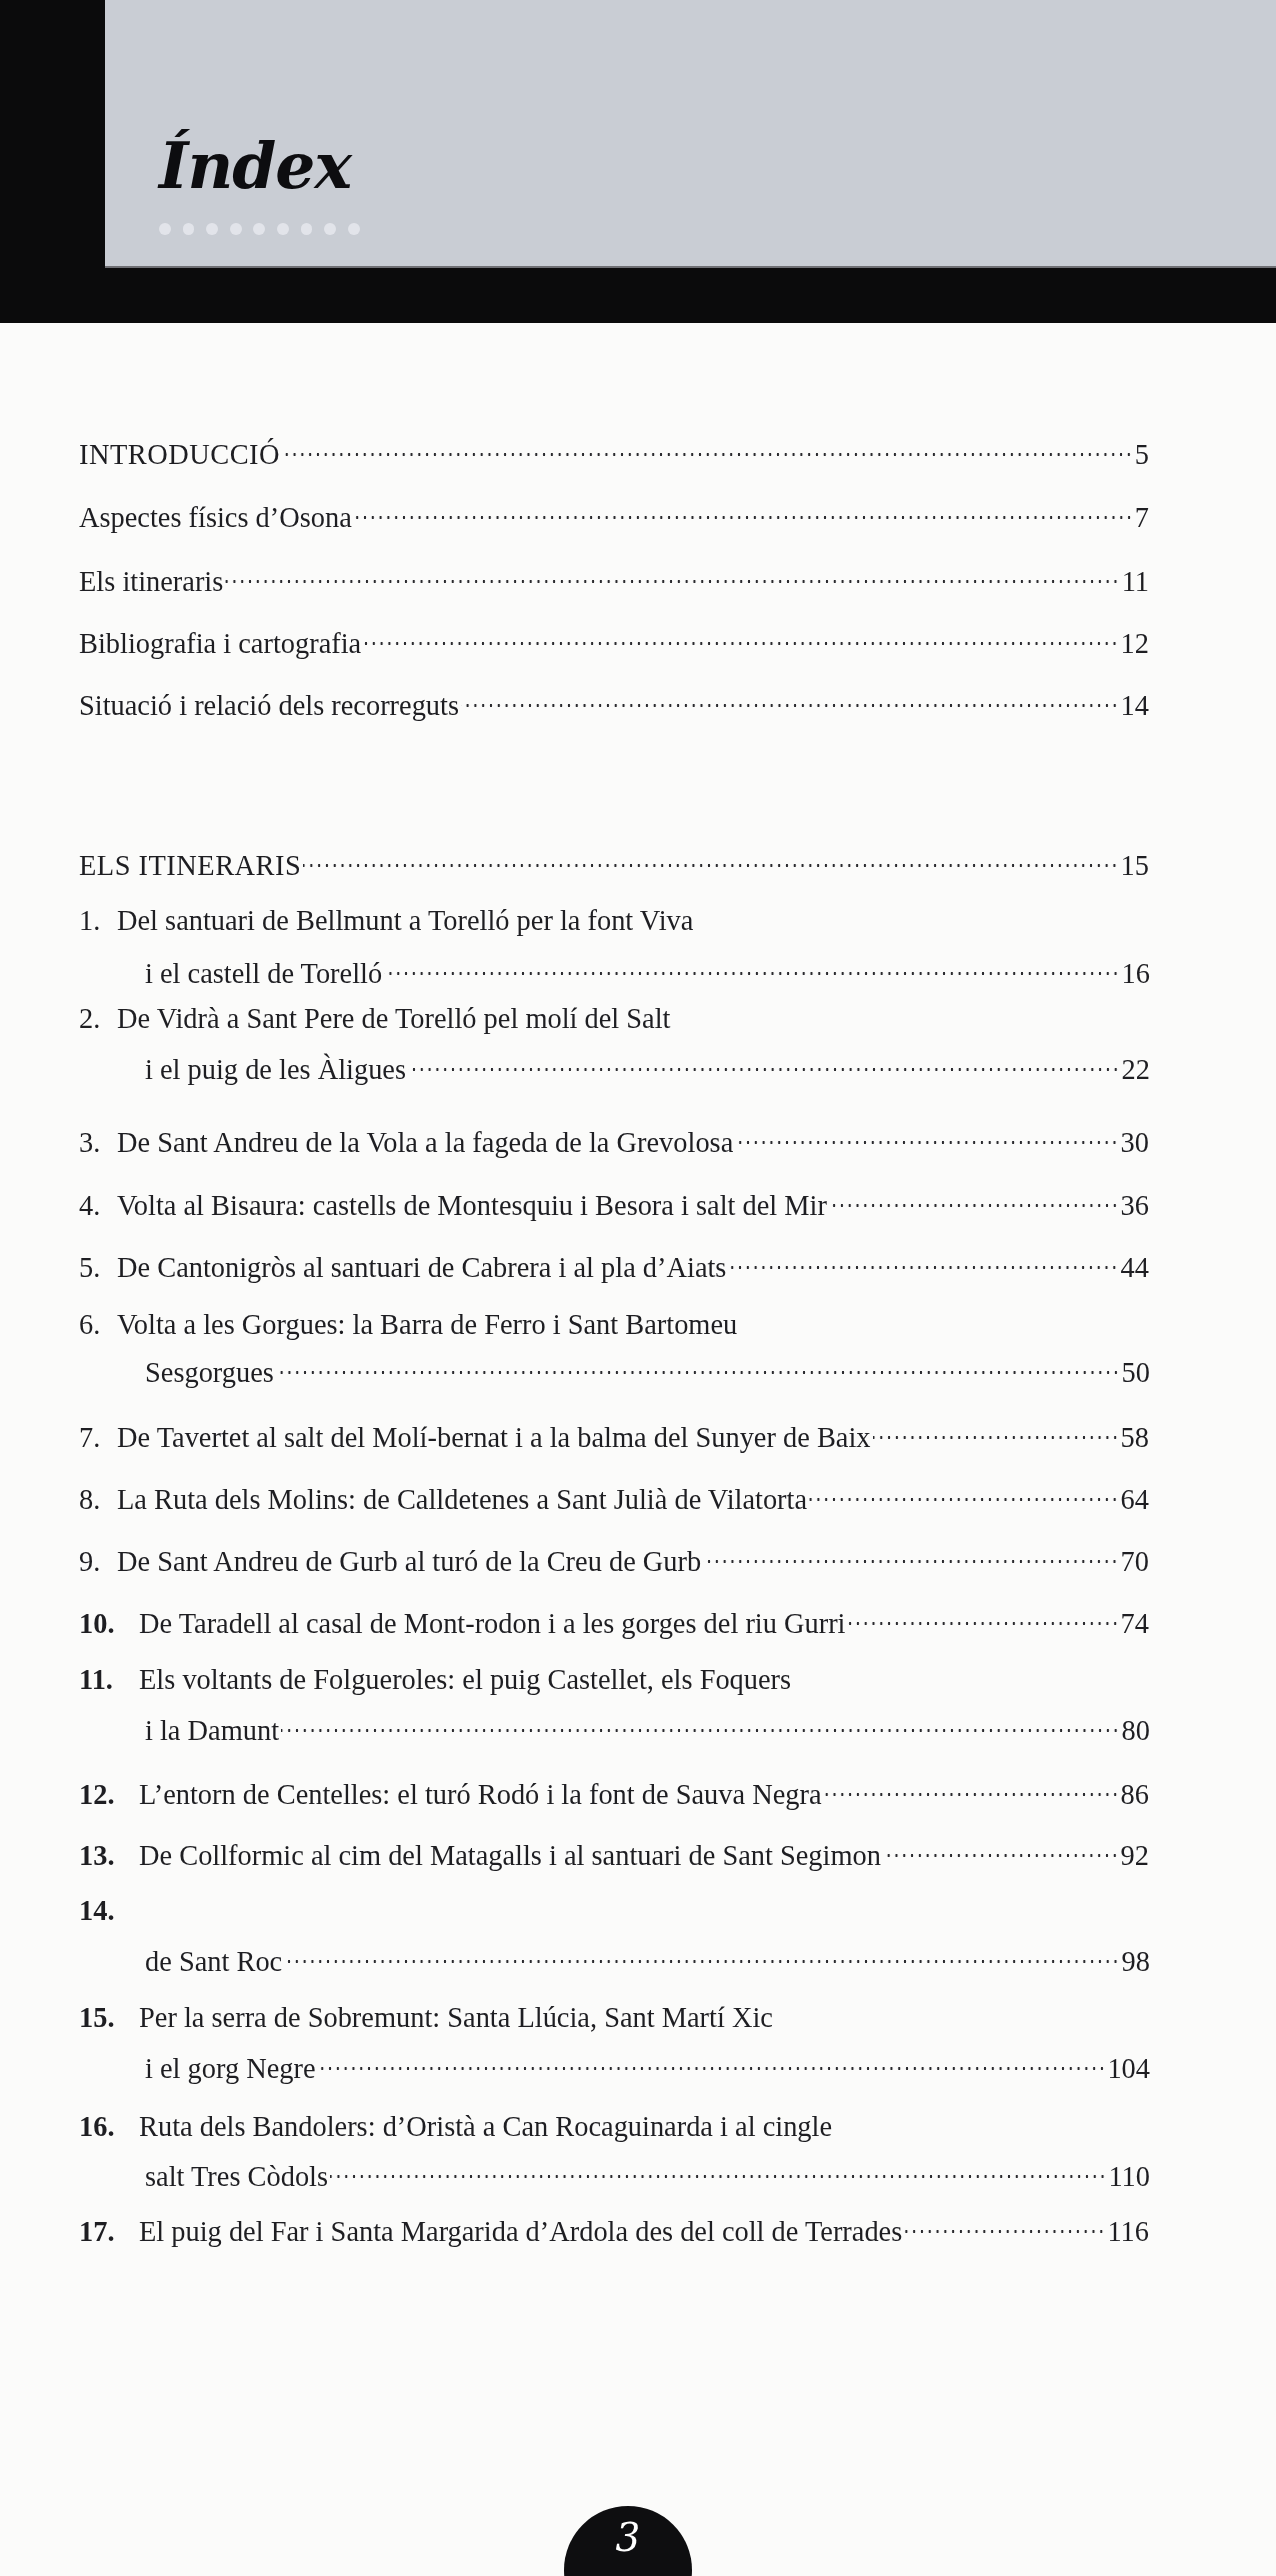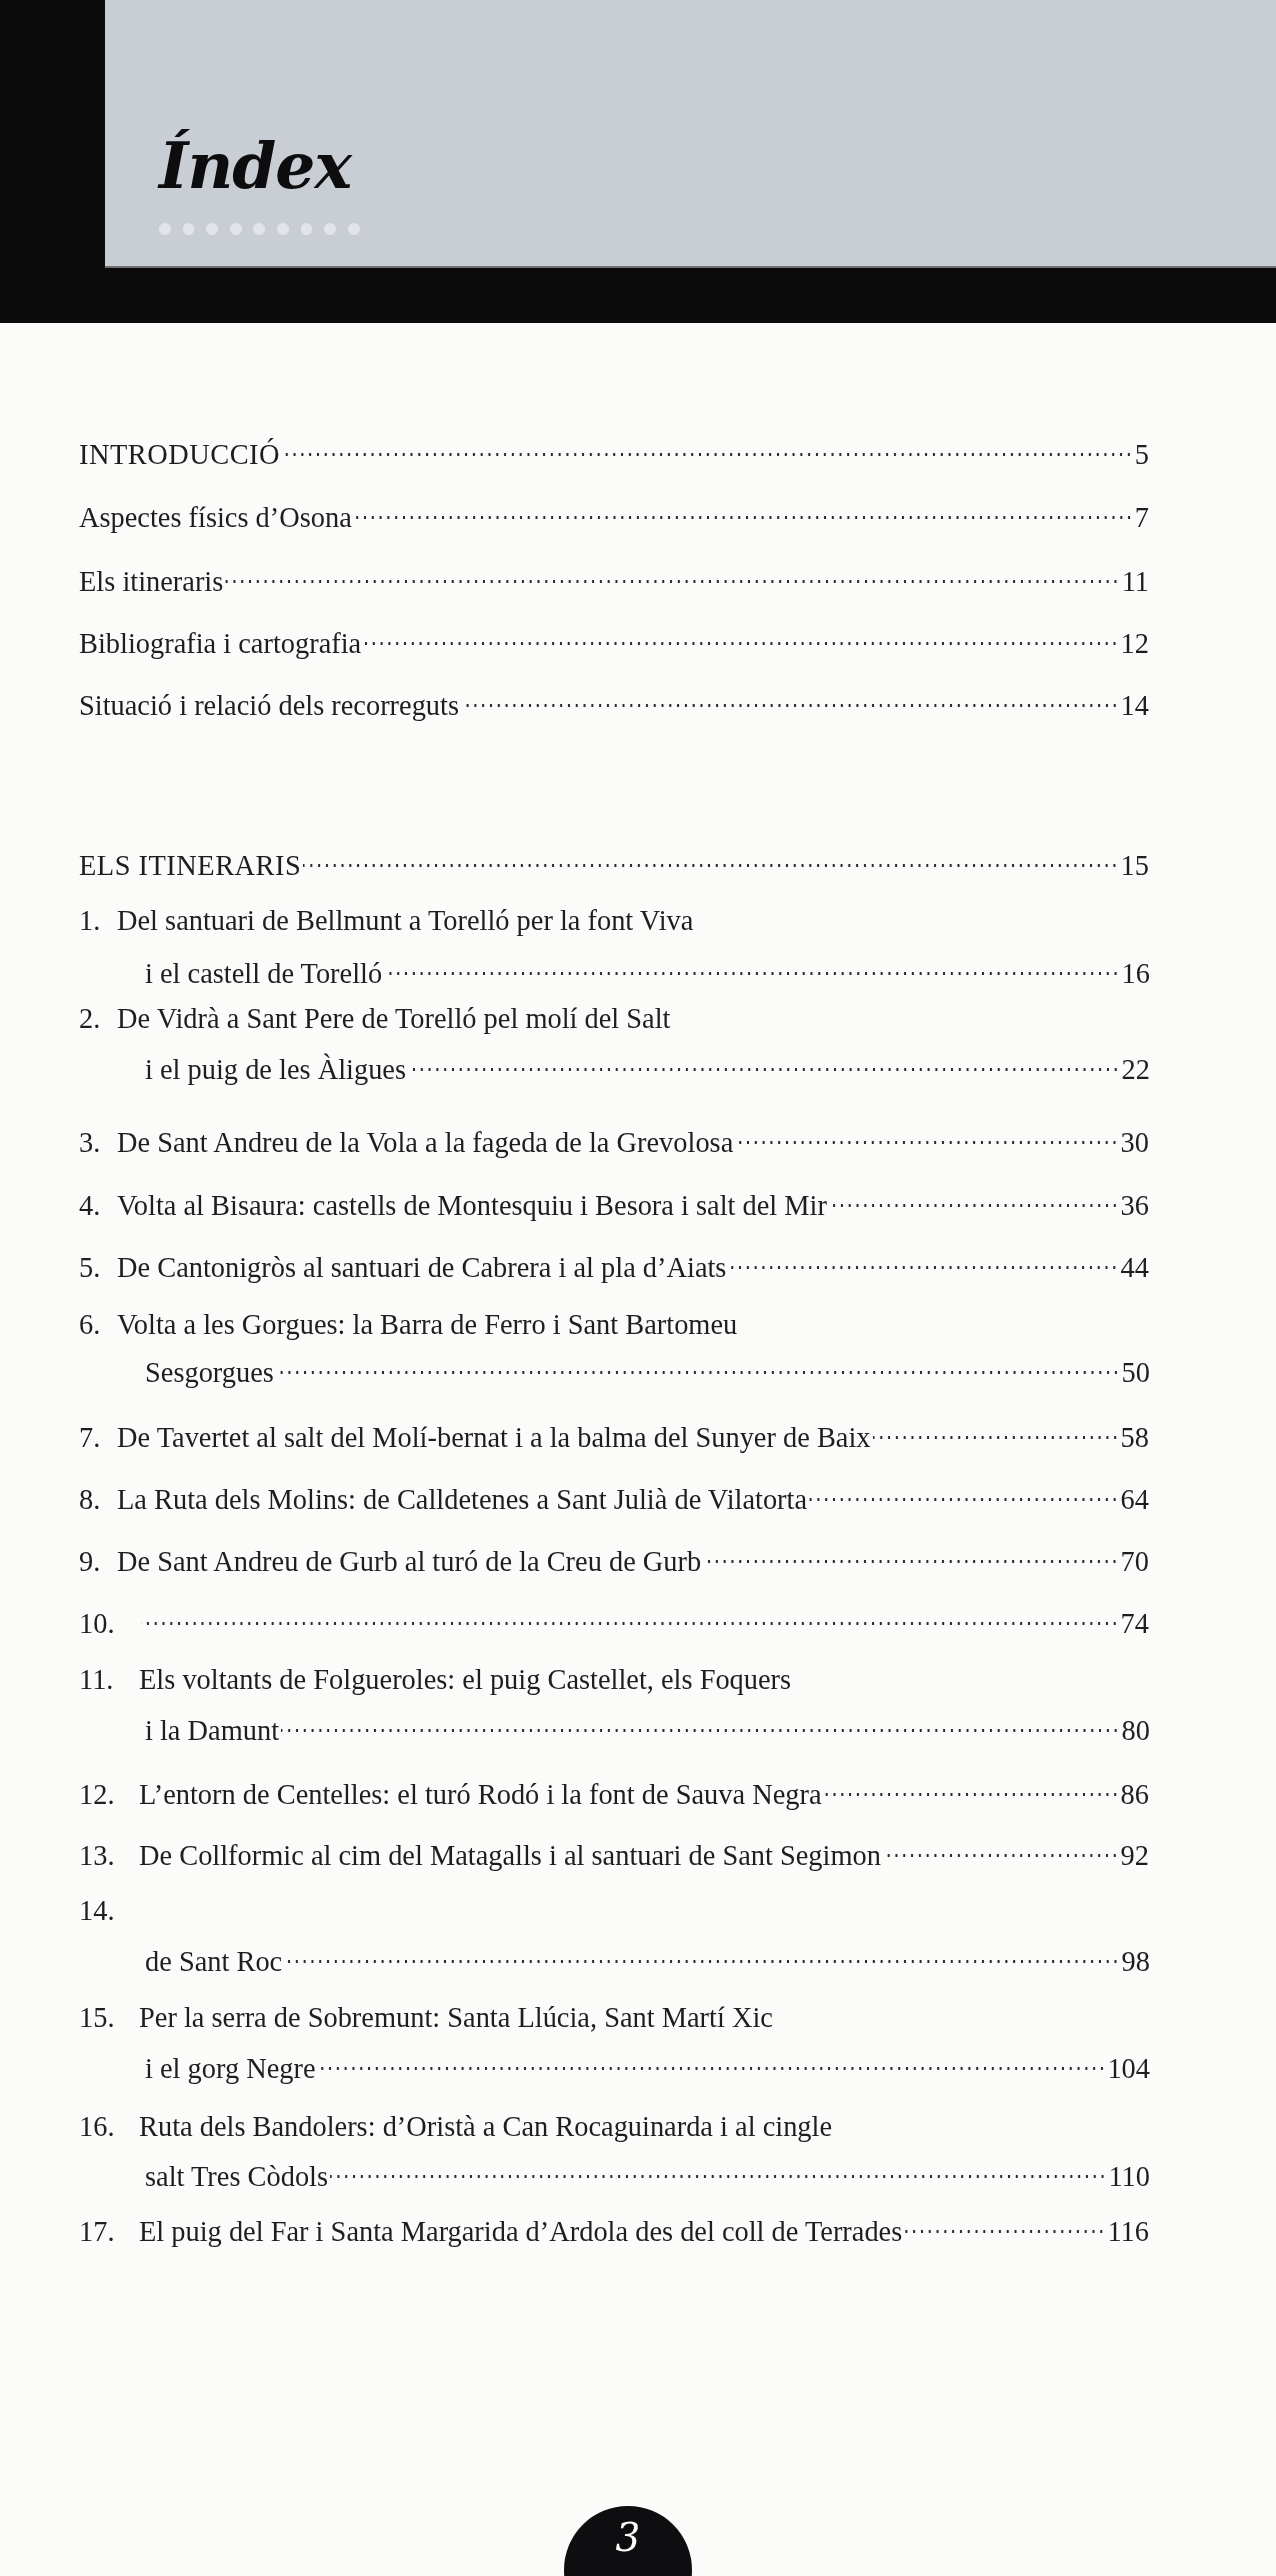"10." .row.item.two .num { font-weight: none -> bold }
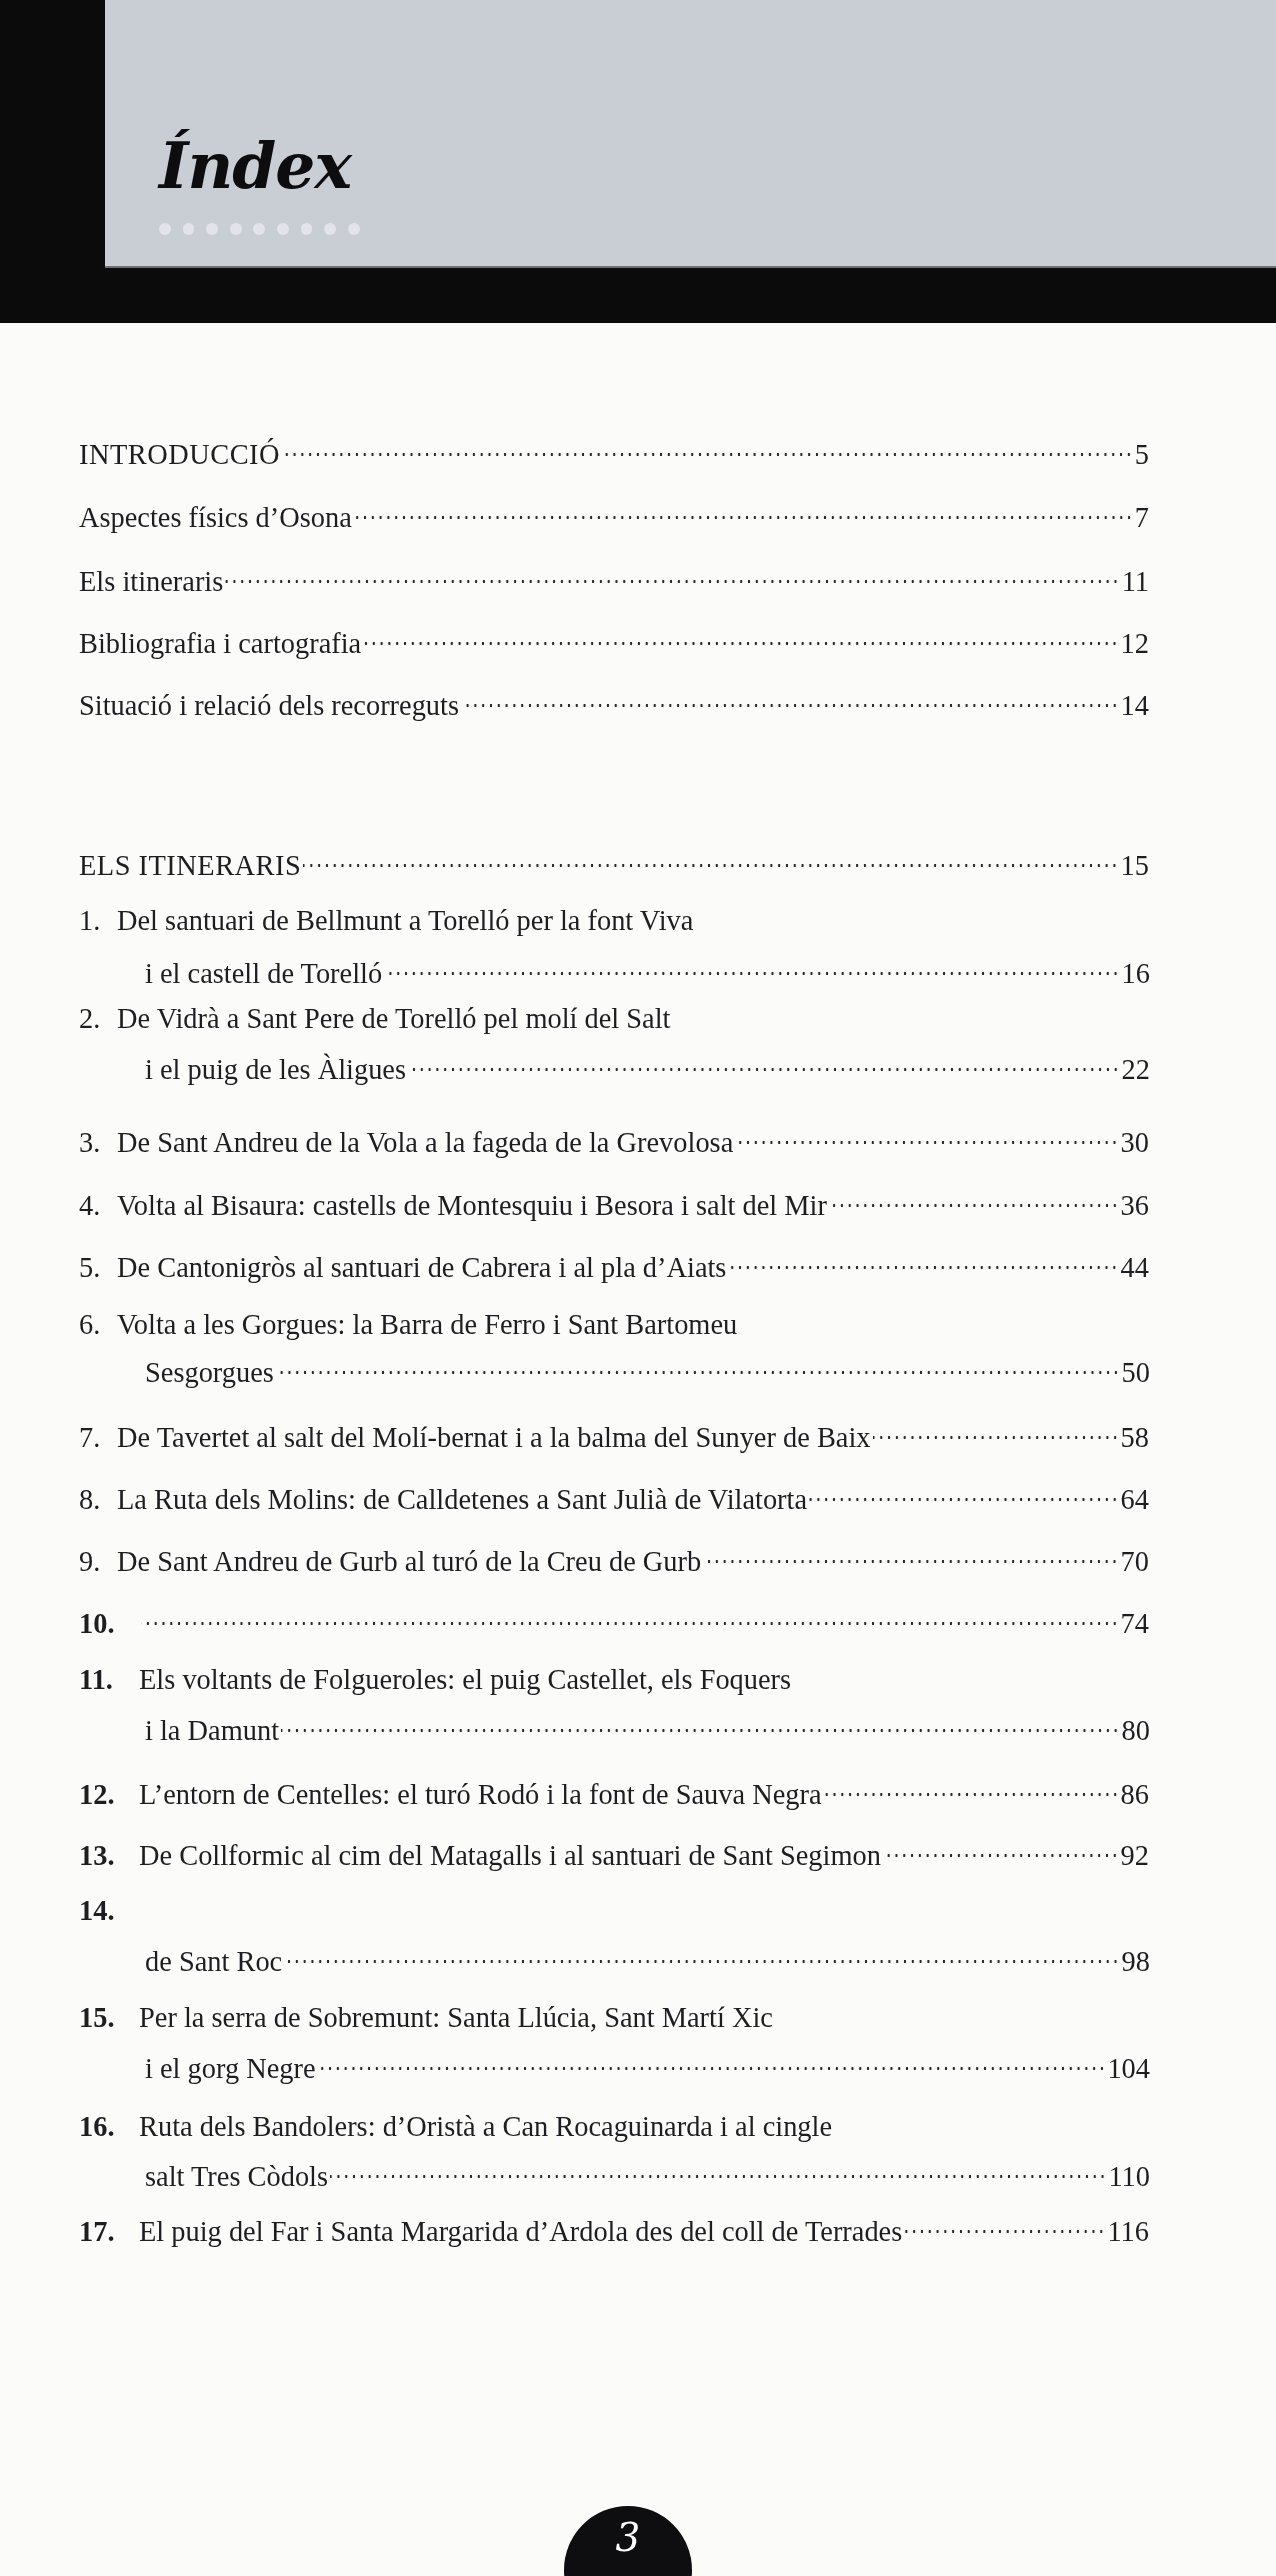"De Taradell al casal de" span.label { html: none -> <span>De Taradell al casal de Mont-rodon i a les gorges del riu Gurri</span> }
